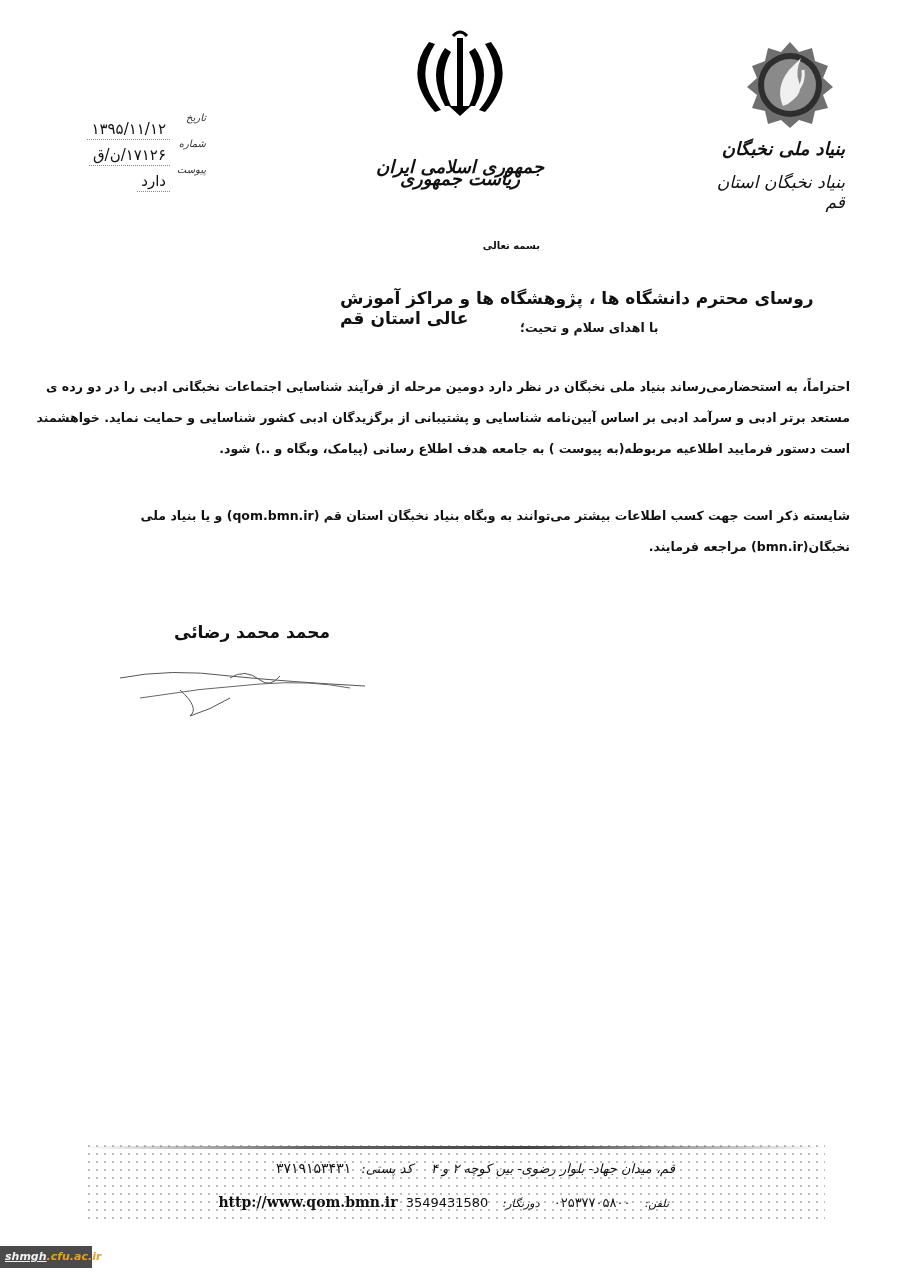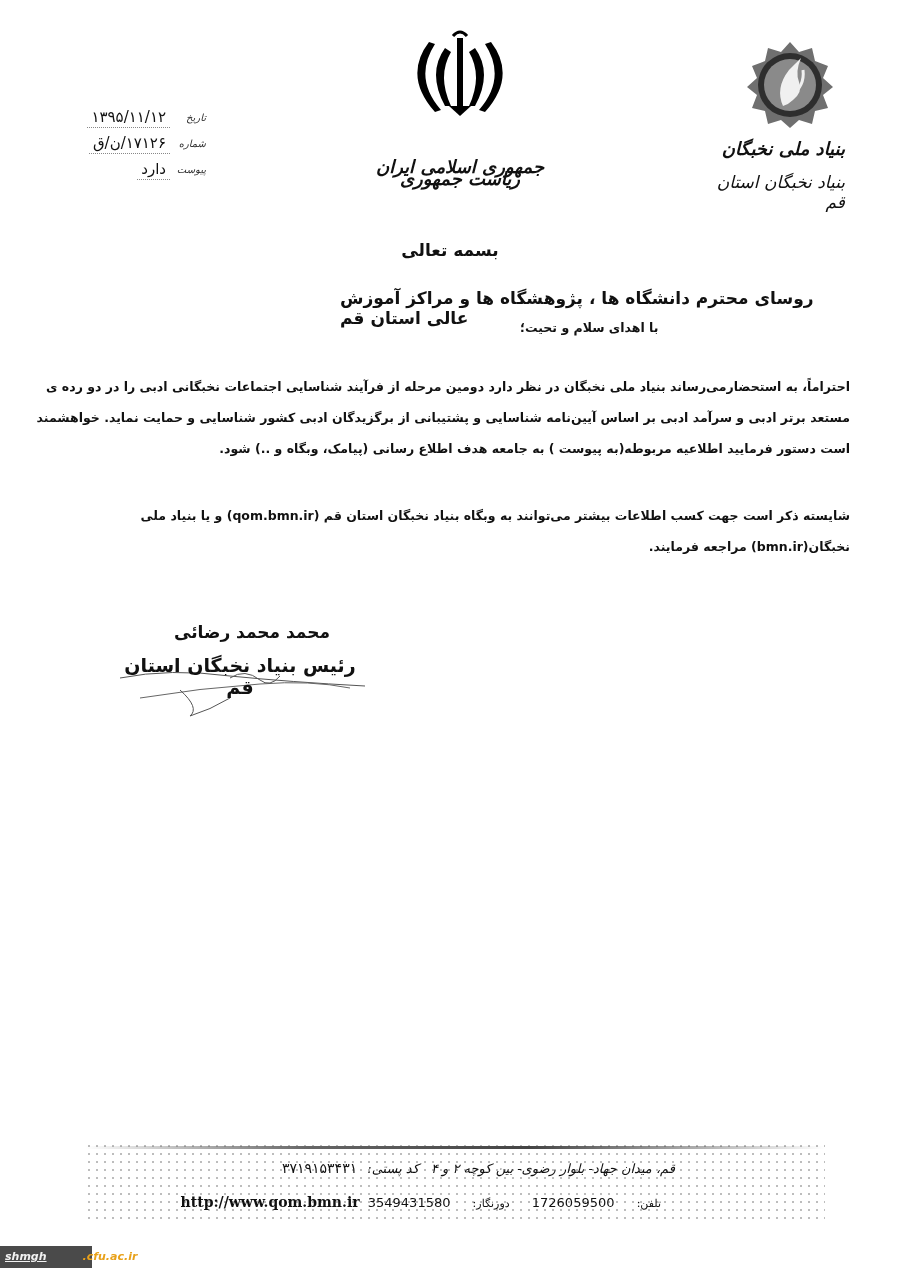"۱۳۹۵/۱۱/۱۲" .meta-value { top: 0 -> 12px }
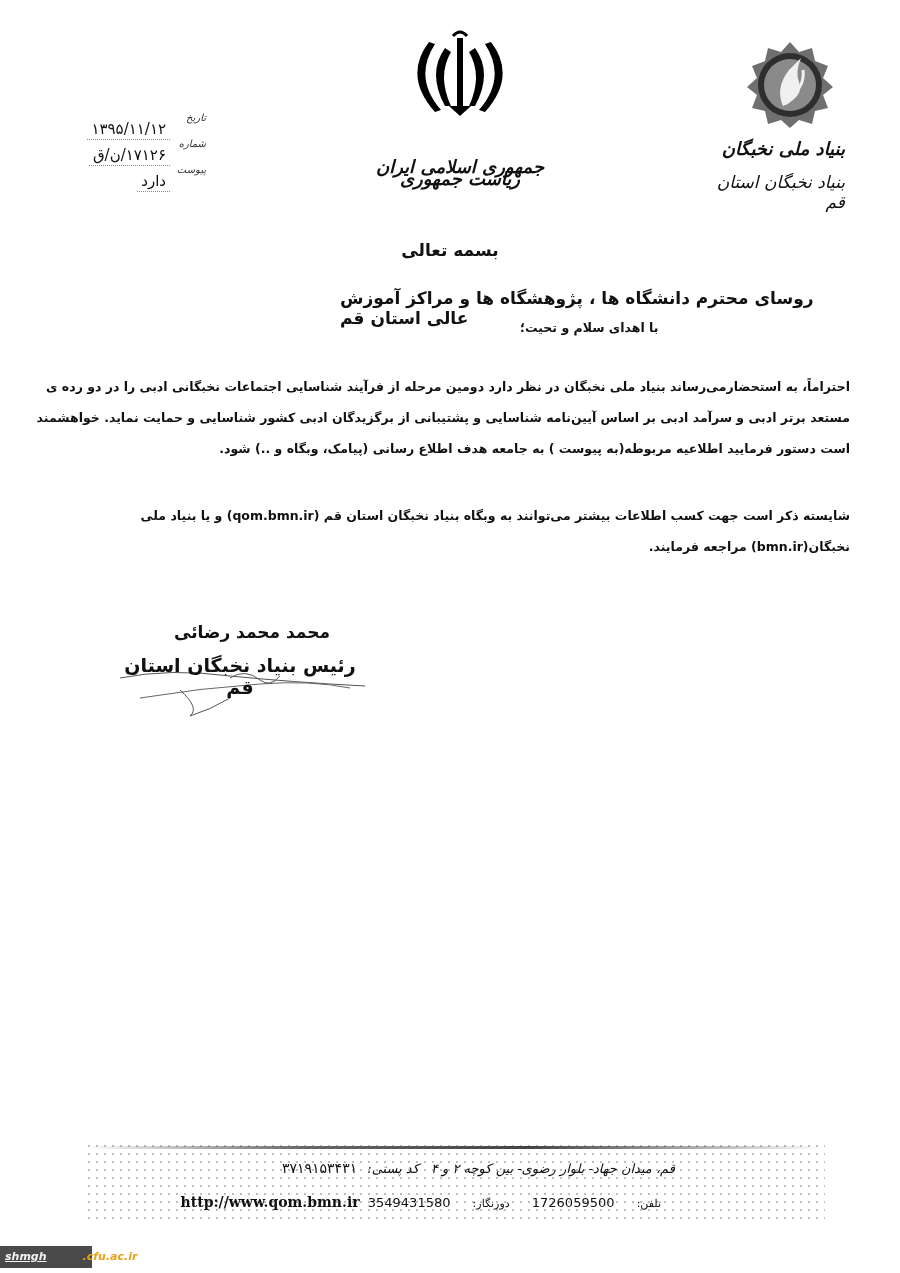"بسمه تعالی" .bismillah { font-size: 17px -> 10px; text-align: center -> right }
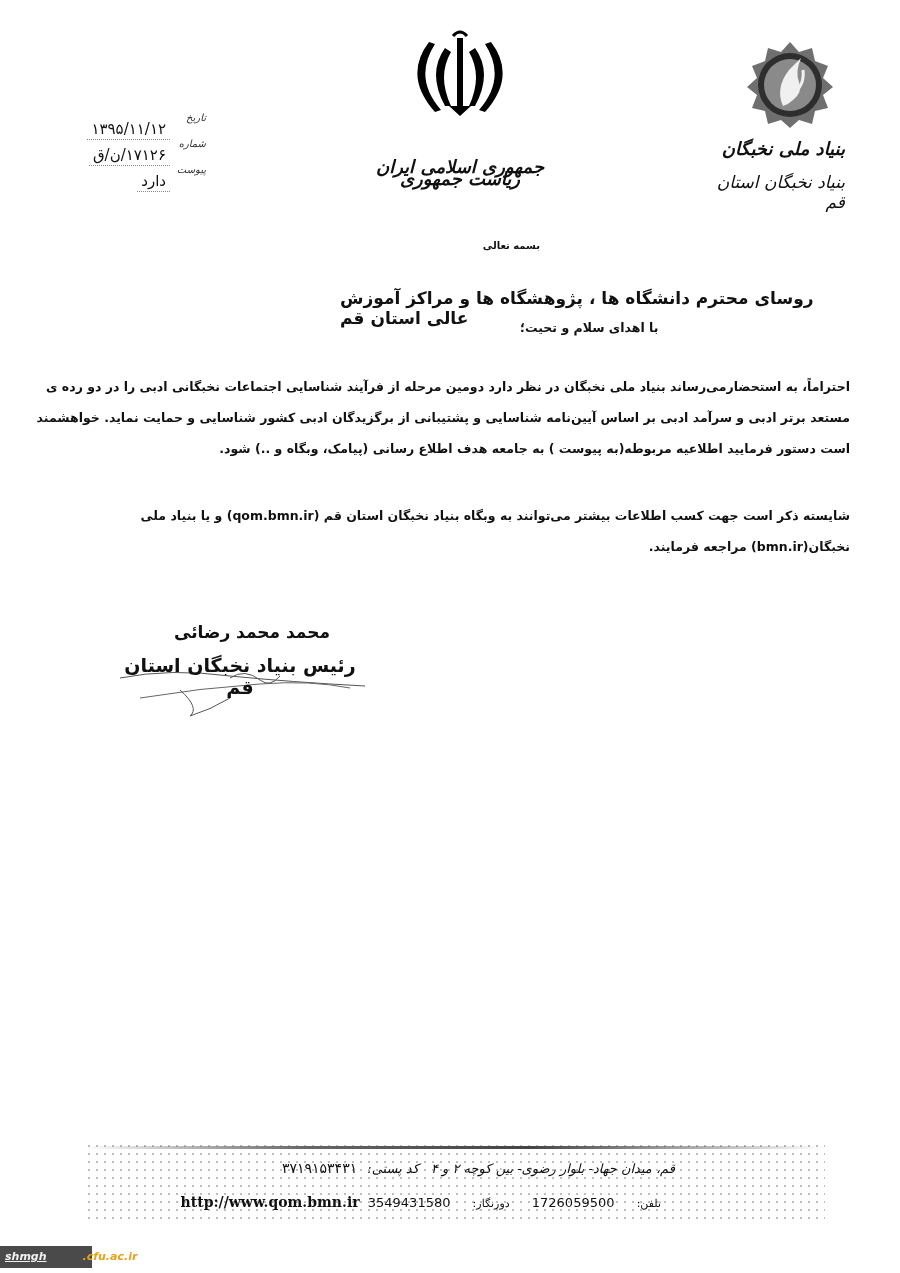"رئیس بنیاد نخبگان استان قم" div.sig-title { html: <div>رئیس بنیاد نخبگان استان قم</div> -> none }
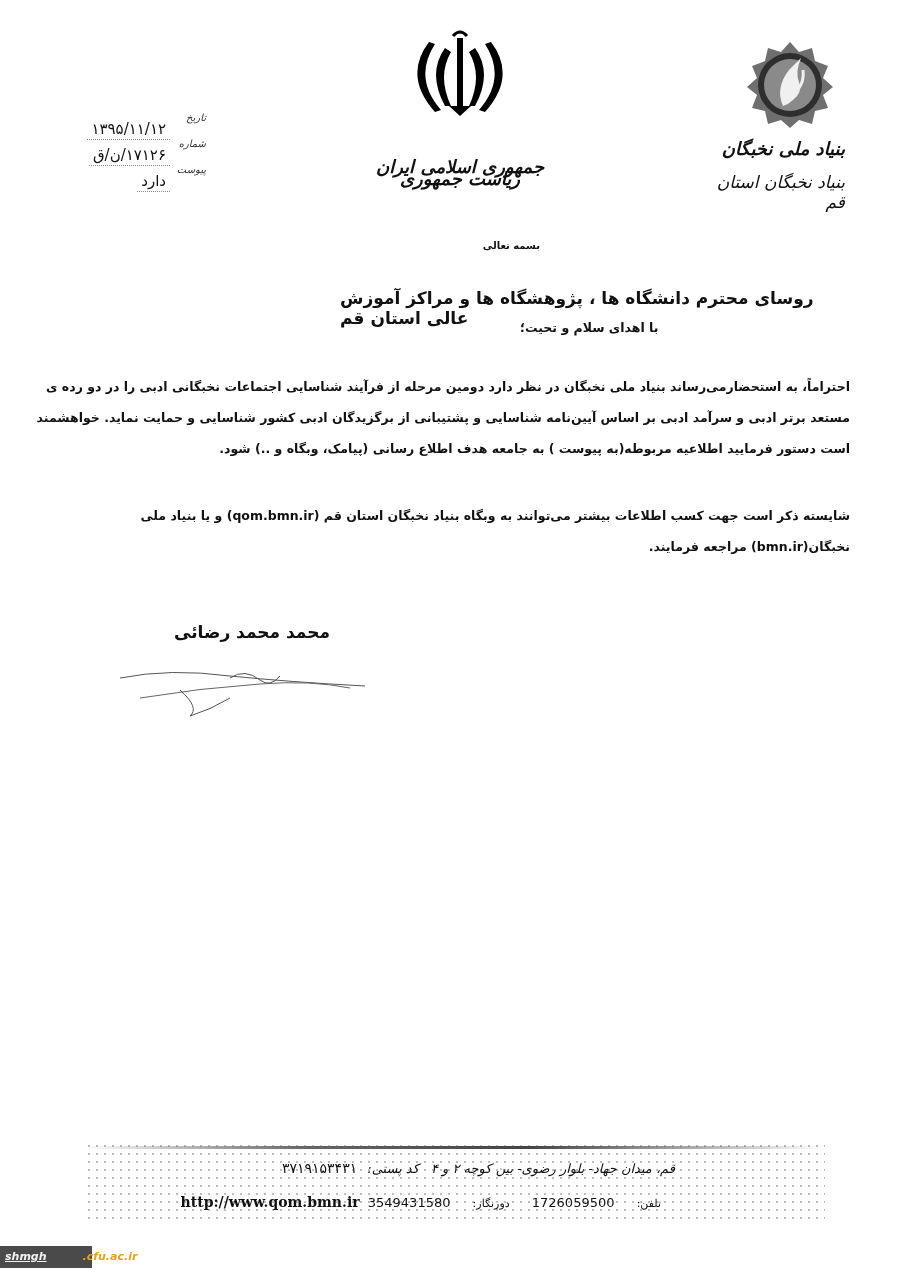"کد پستی:" span { margin-right: 8px -> 14px }
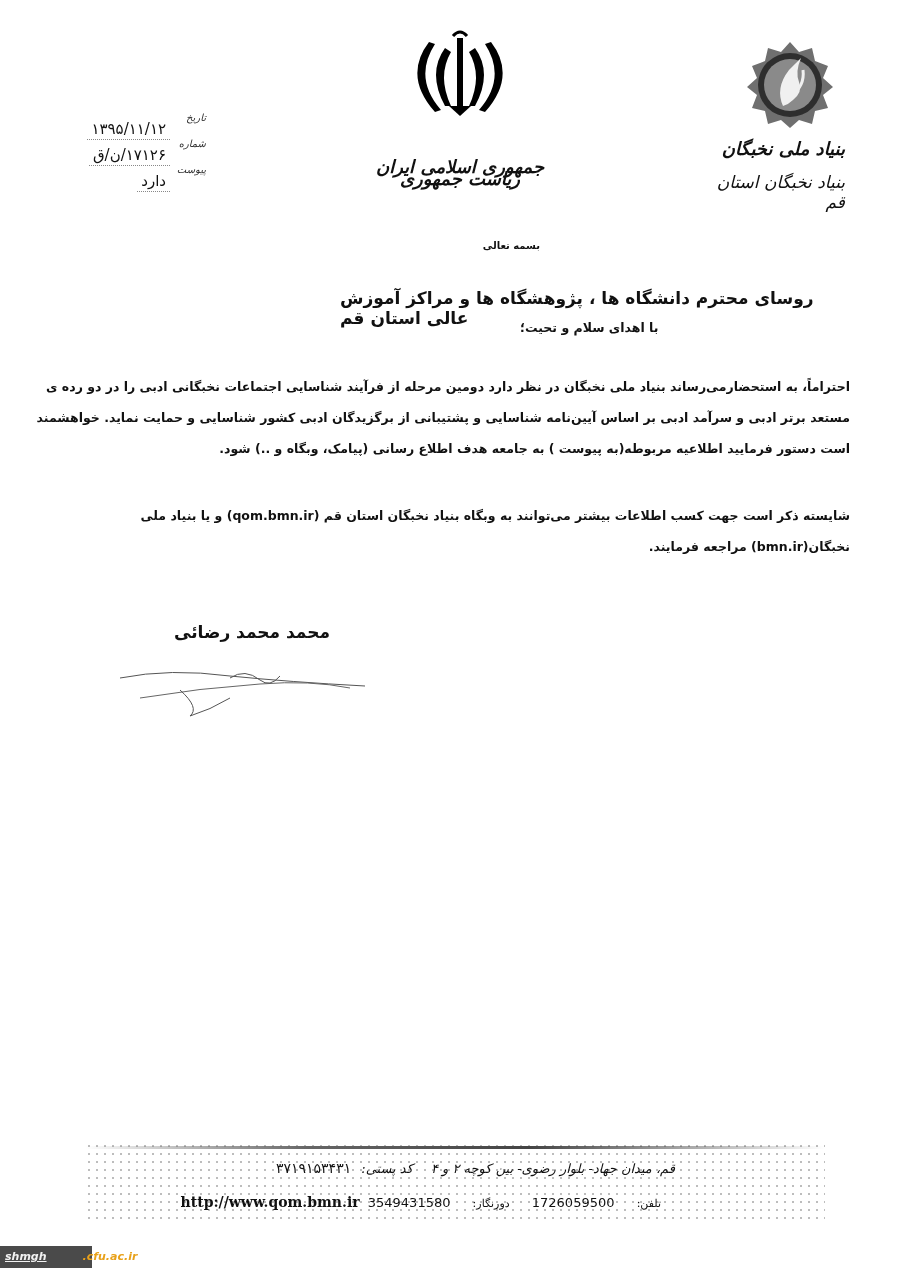"دورنگار:" .footer-contact .lbl { font-style: none -> italic; margin: 0 14px -> 0 6px }
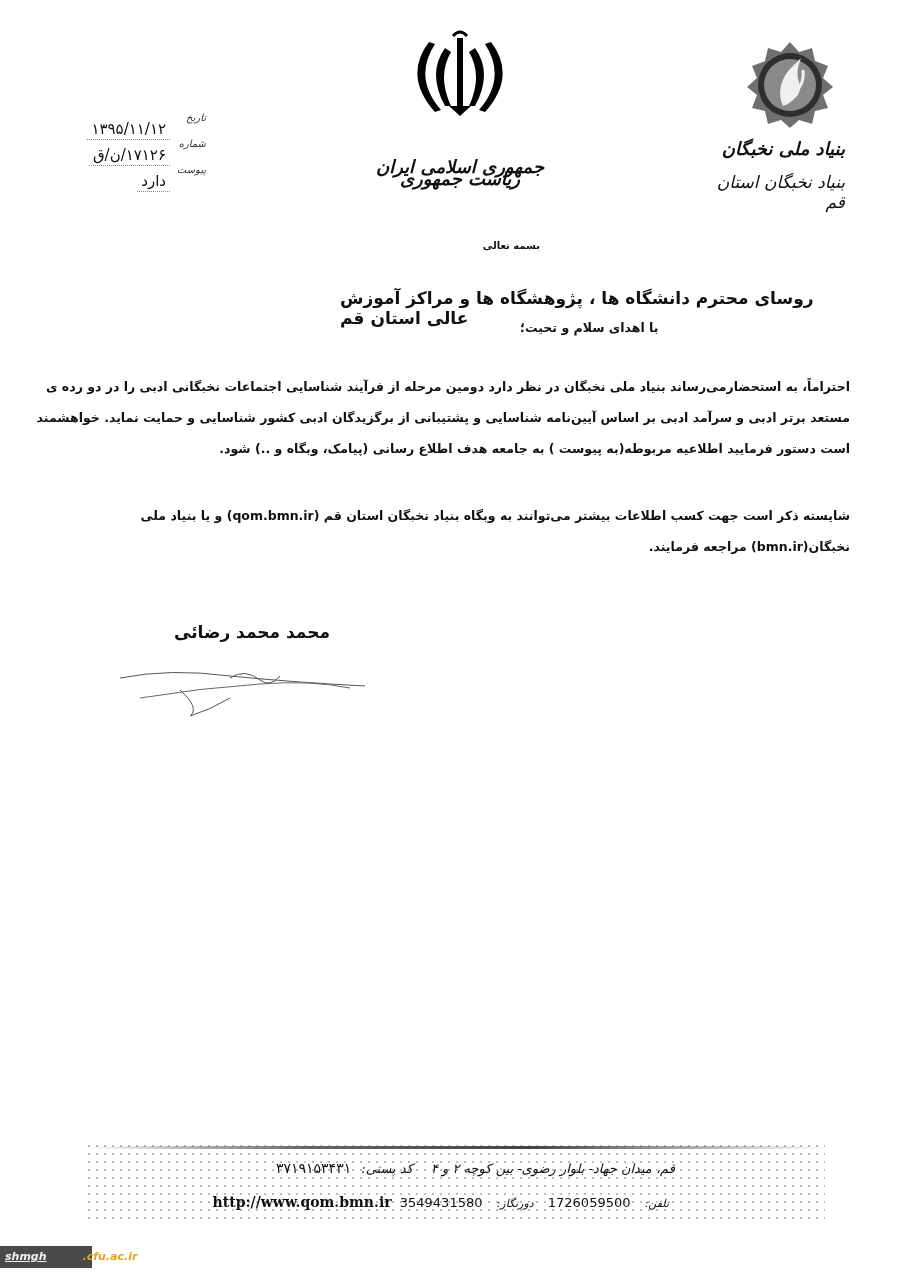"1726059500" span.num { text: 1726059500 -> ۰۲۵۳۷۷۰۵۸۰۰ }
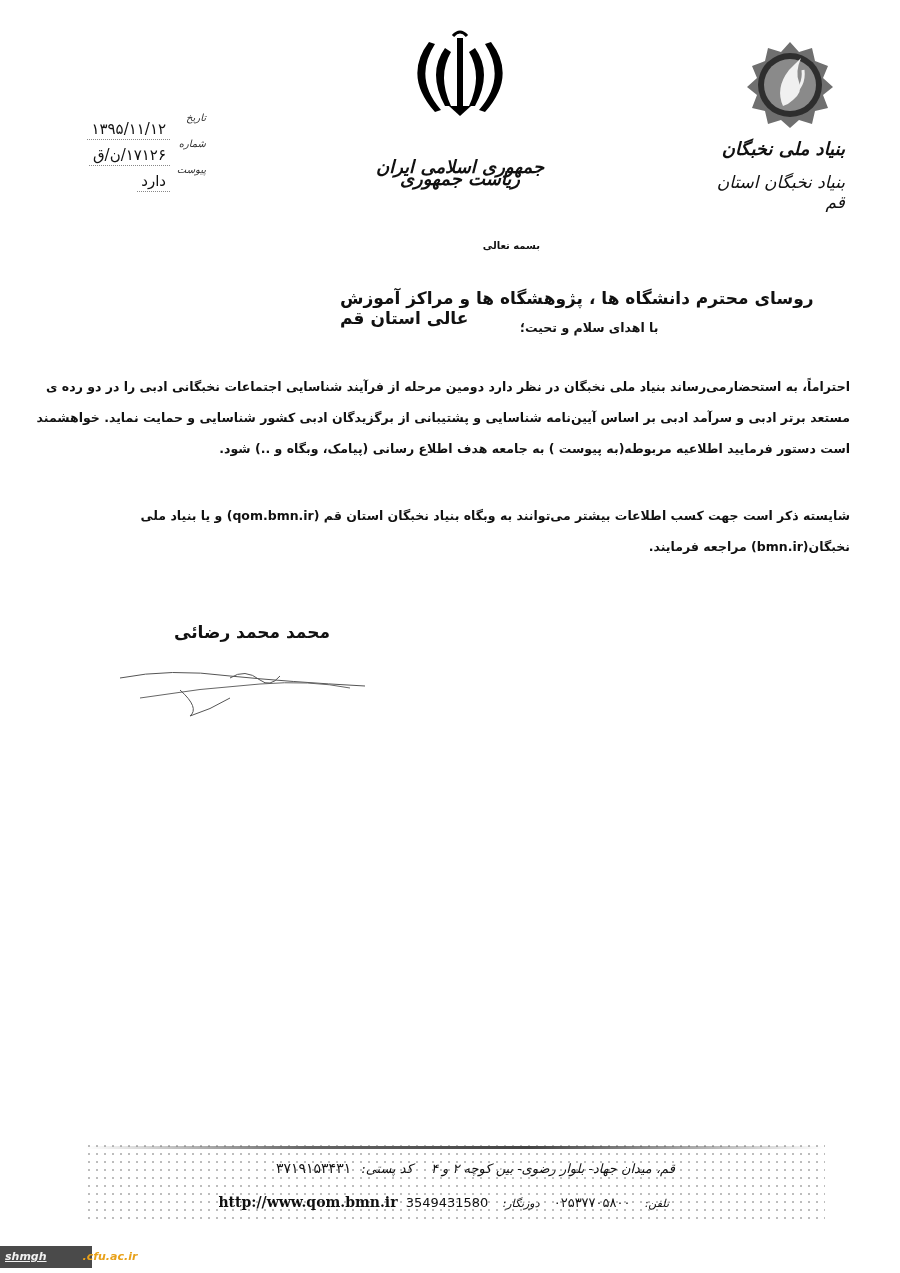".cfu.ac.ir" .wm2 { padding-left: 36px -> none }
